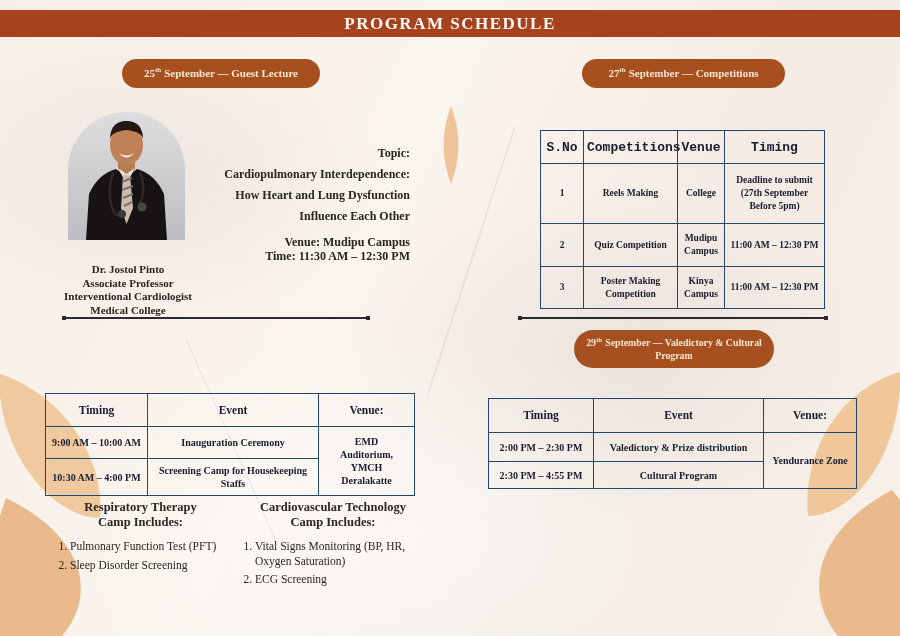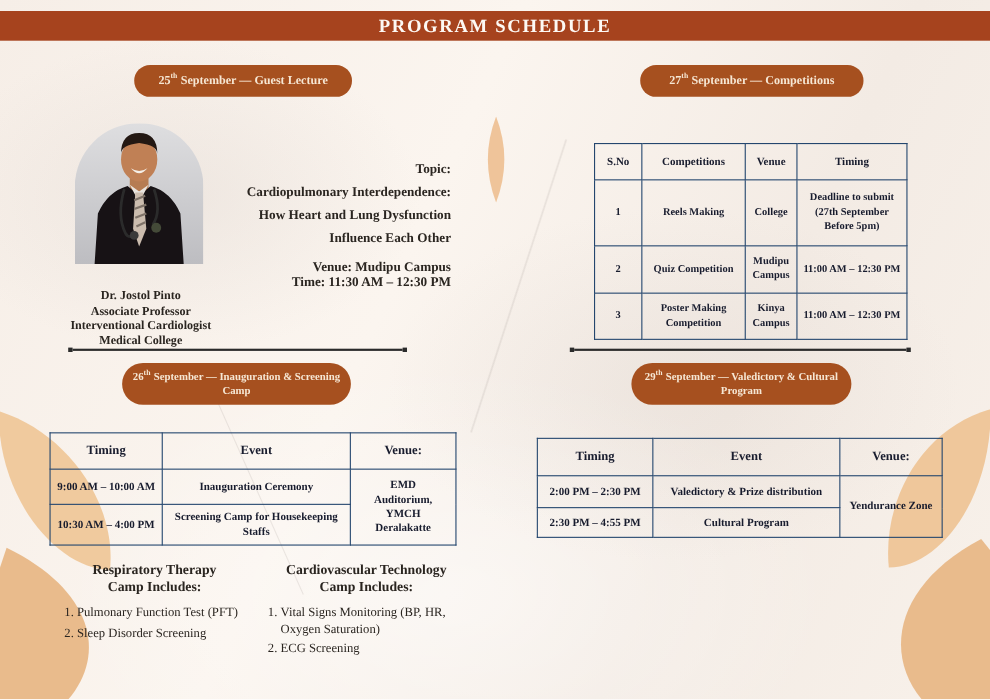"S.No" table.comp th { font-family: none -> Liberation Mono, monospace; font-size: 10px -> 13px }
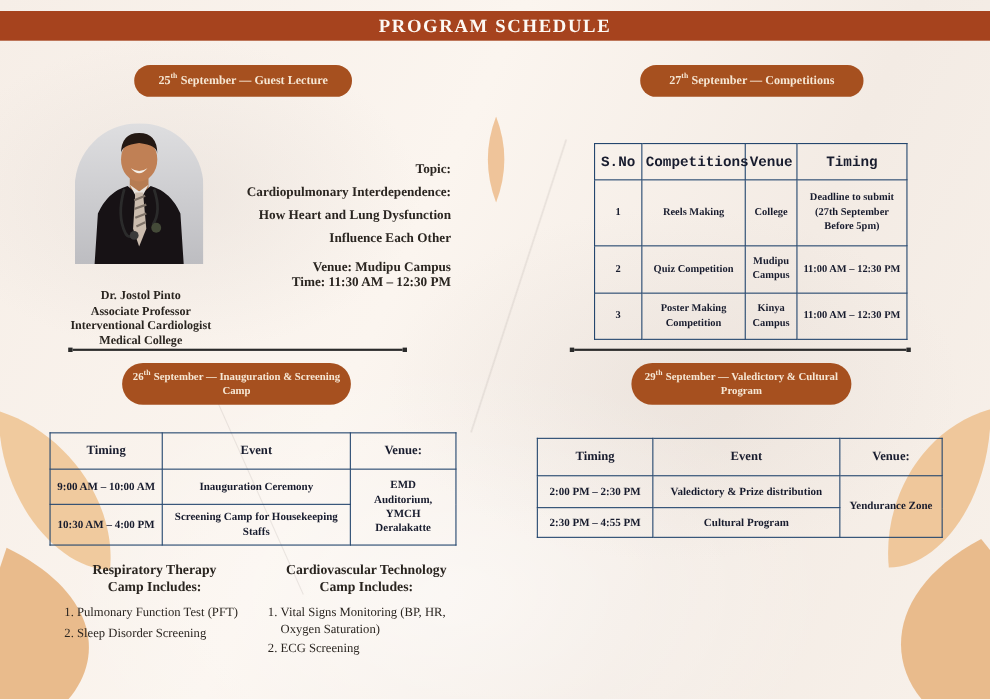"26th September — Inauguration &" div.pill { html: <div> <div><span>26</span><sup>th</sup><span>September — Inauguration &amp; Screening</span></div> <div>Camp</div> </div> -> none }
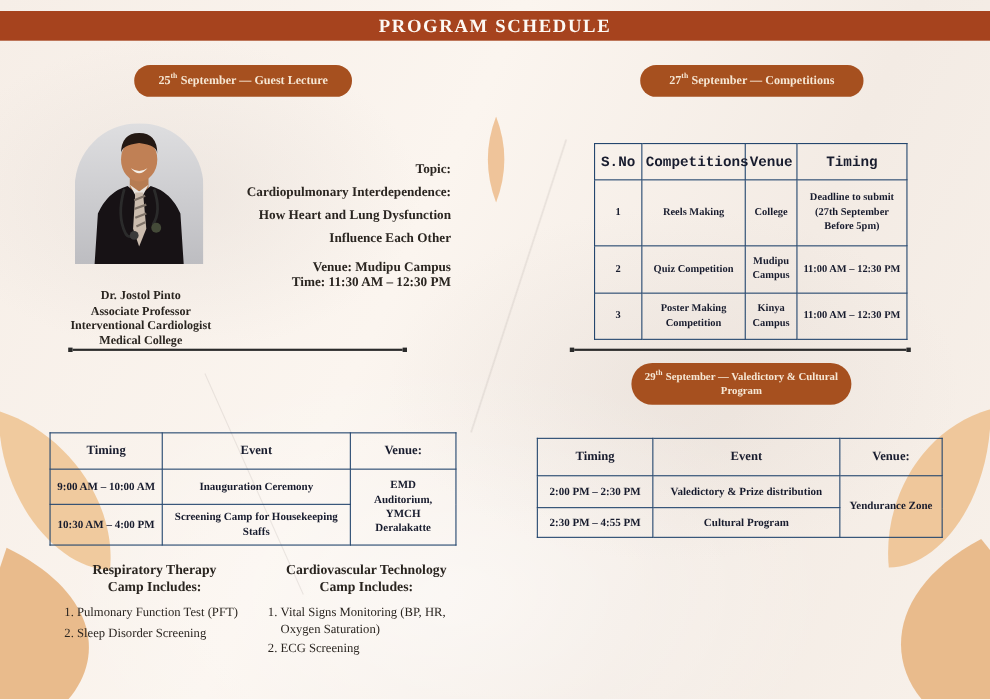"Respiratory Therapy" .camp { margin-top: 11px -> none }
